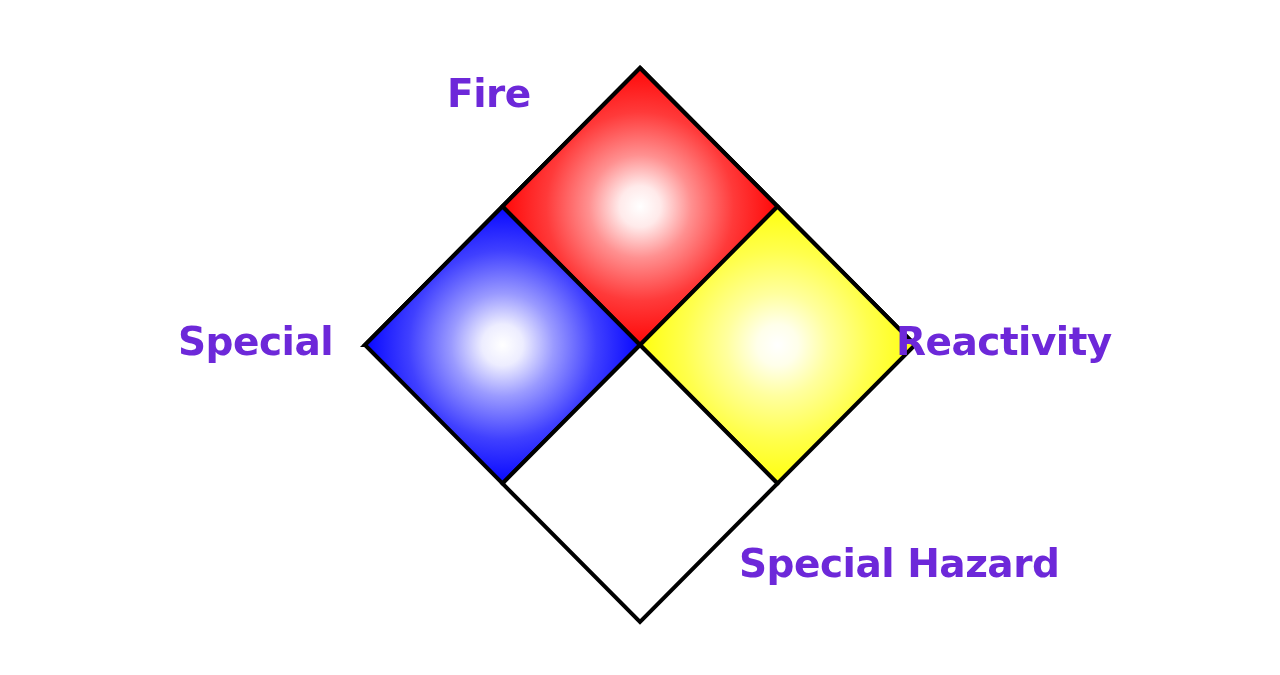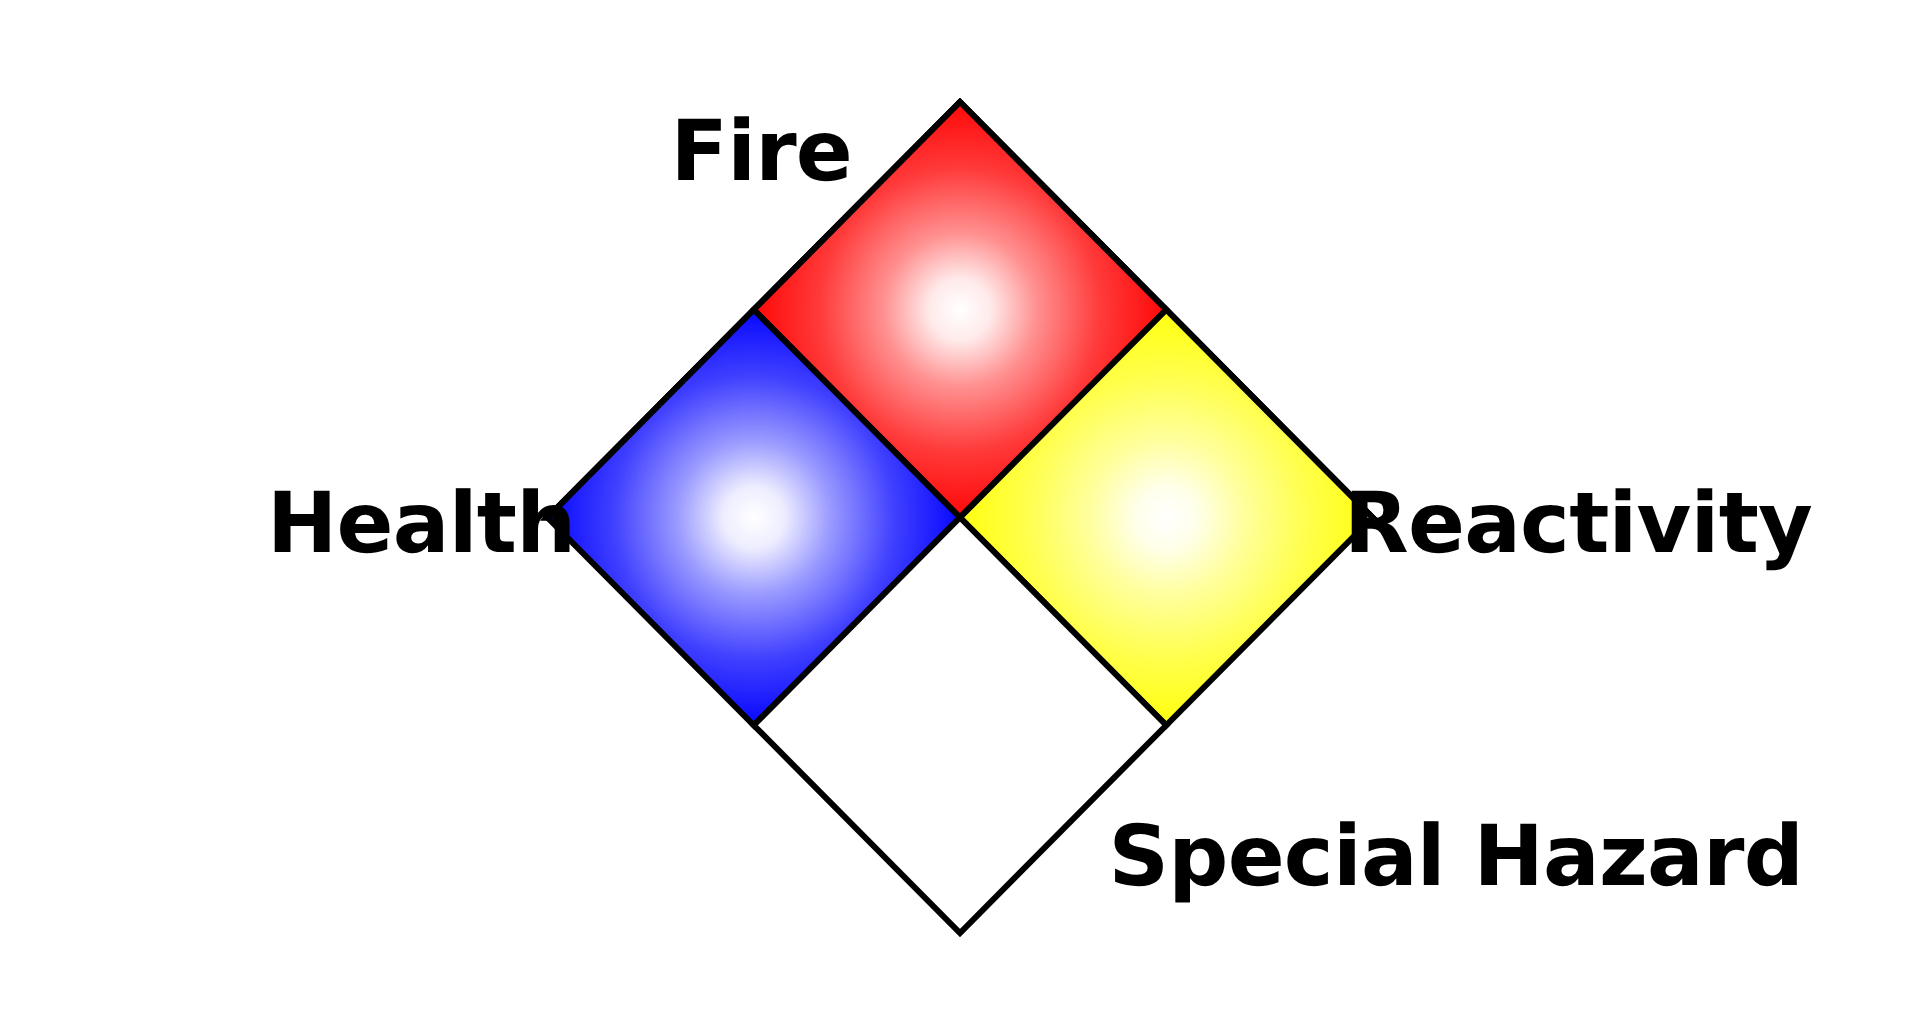"Fire" .hazard-label { color: #000000 -> #6d28d9; font-size: 56px -> 39px }
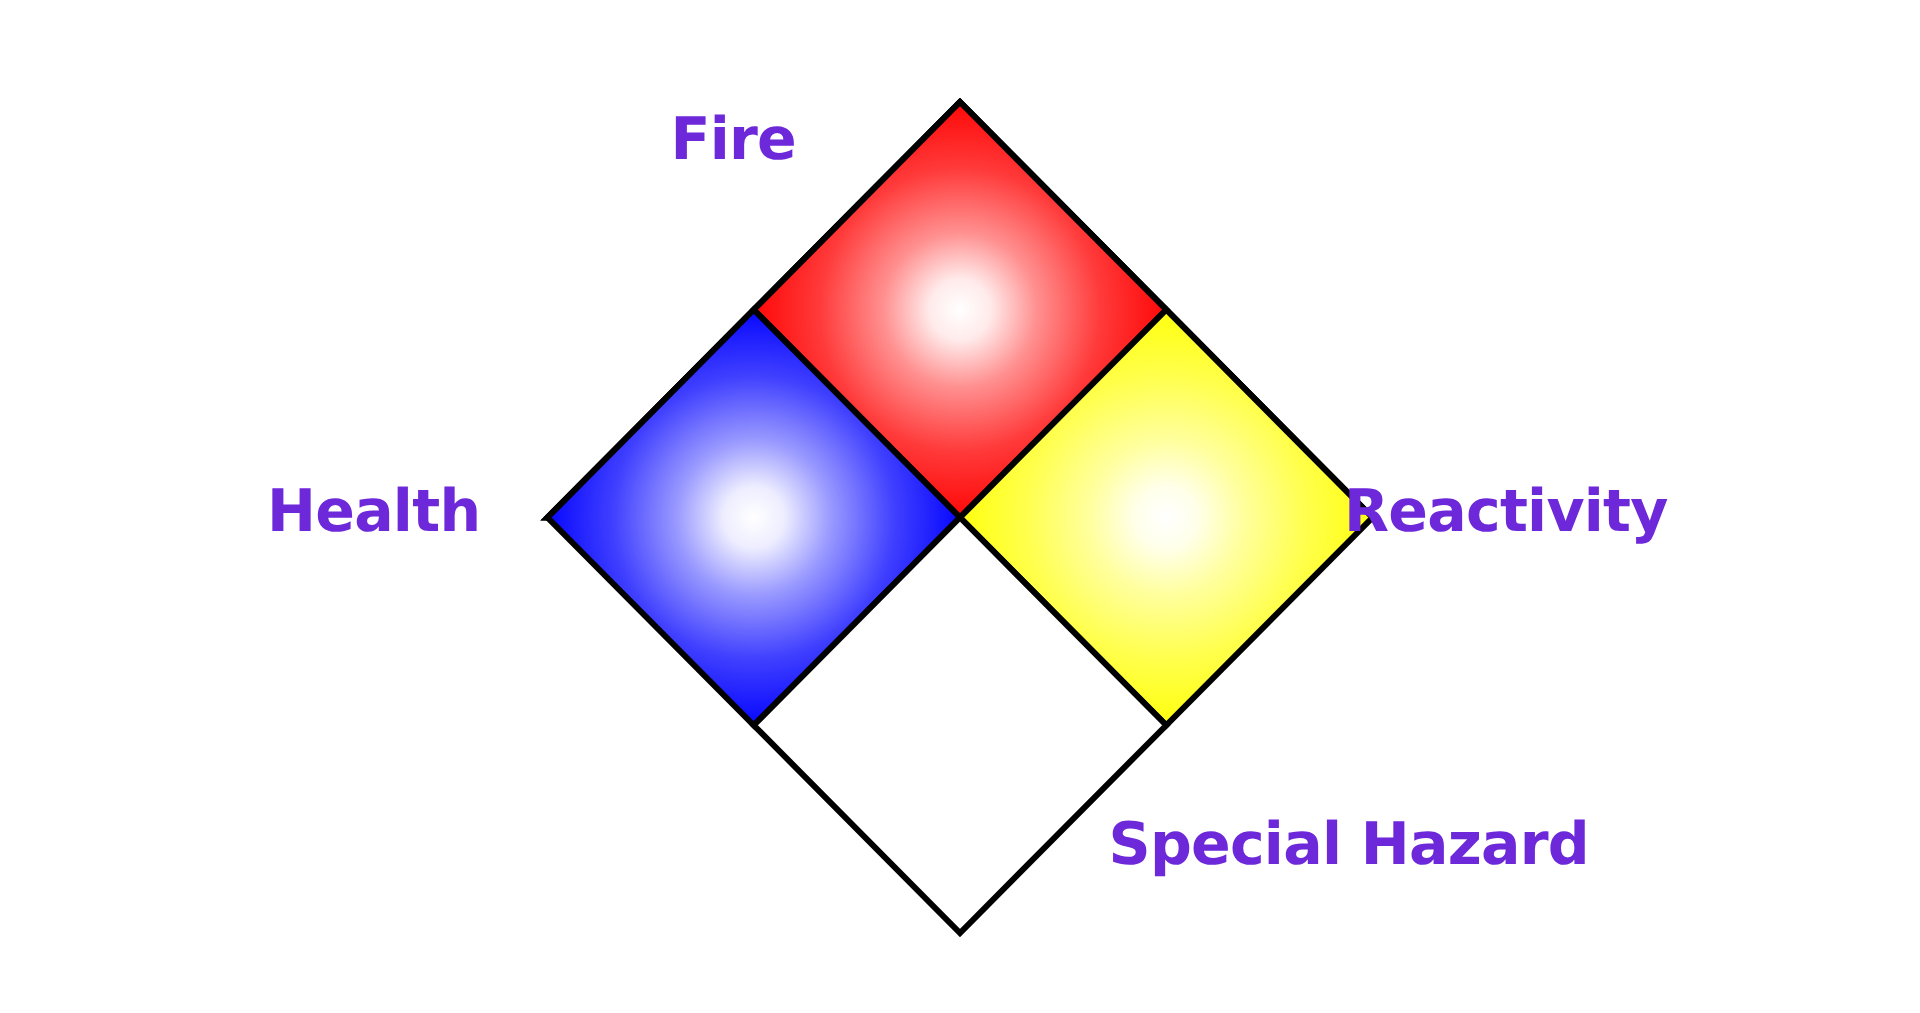"Health" div.hazard-label { text: Health -> Special }
